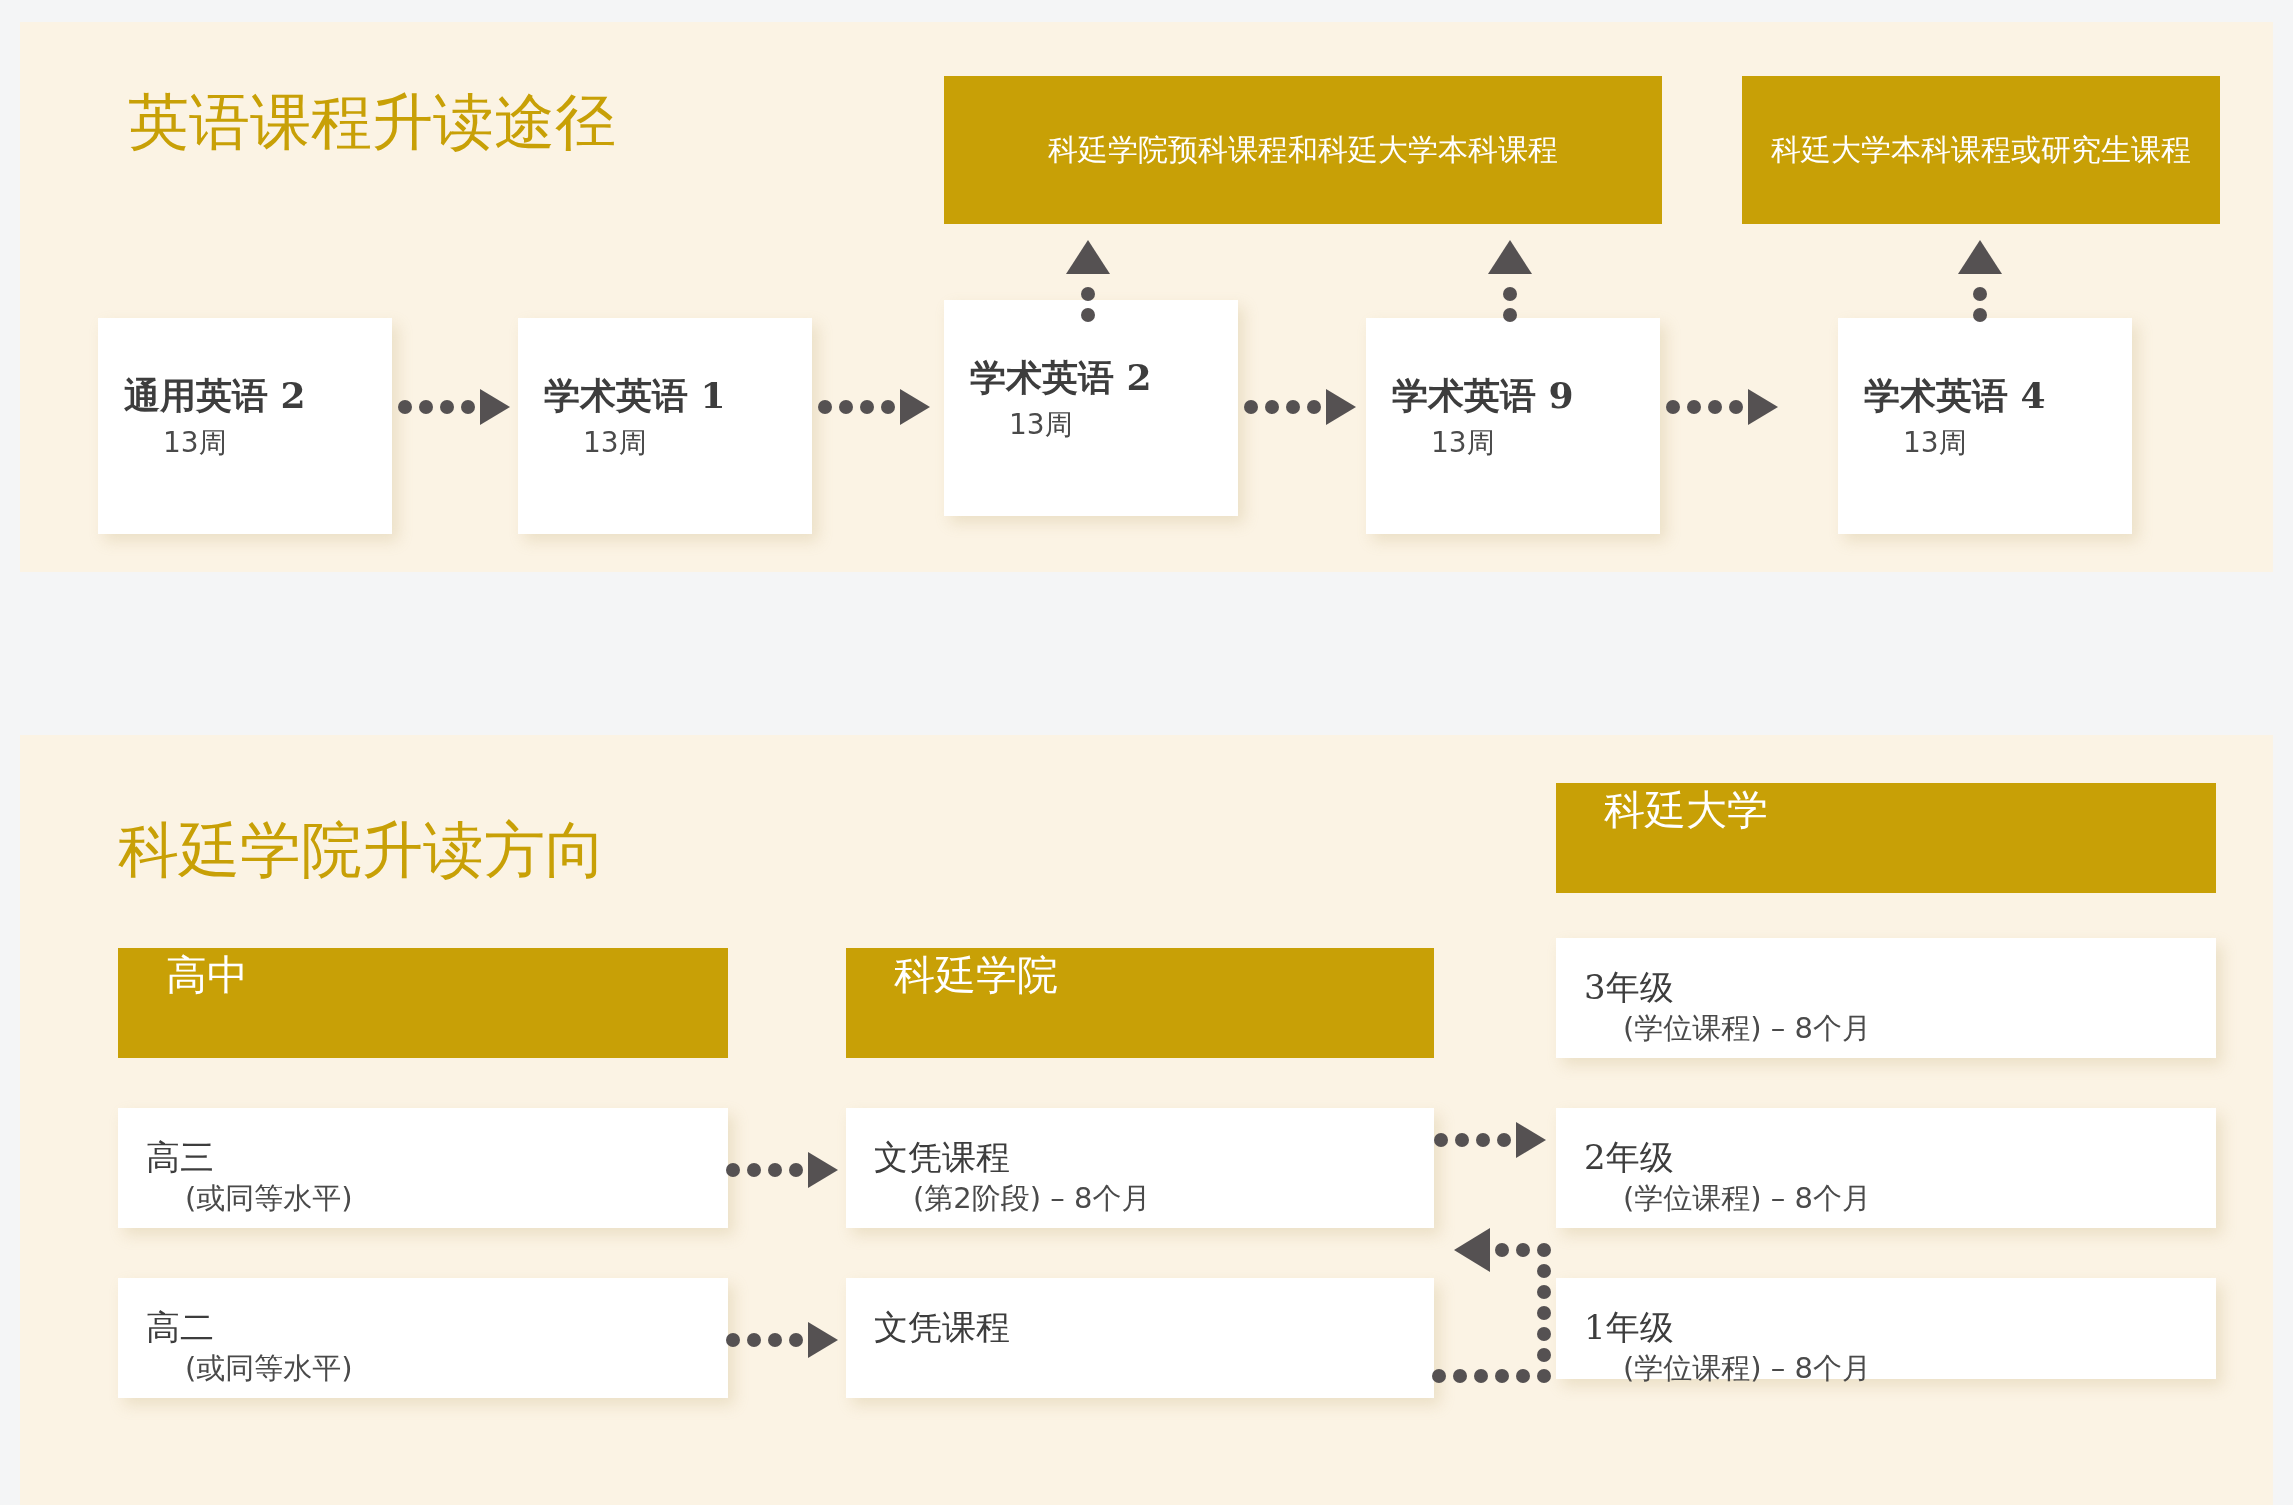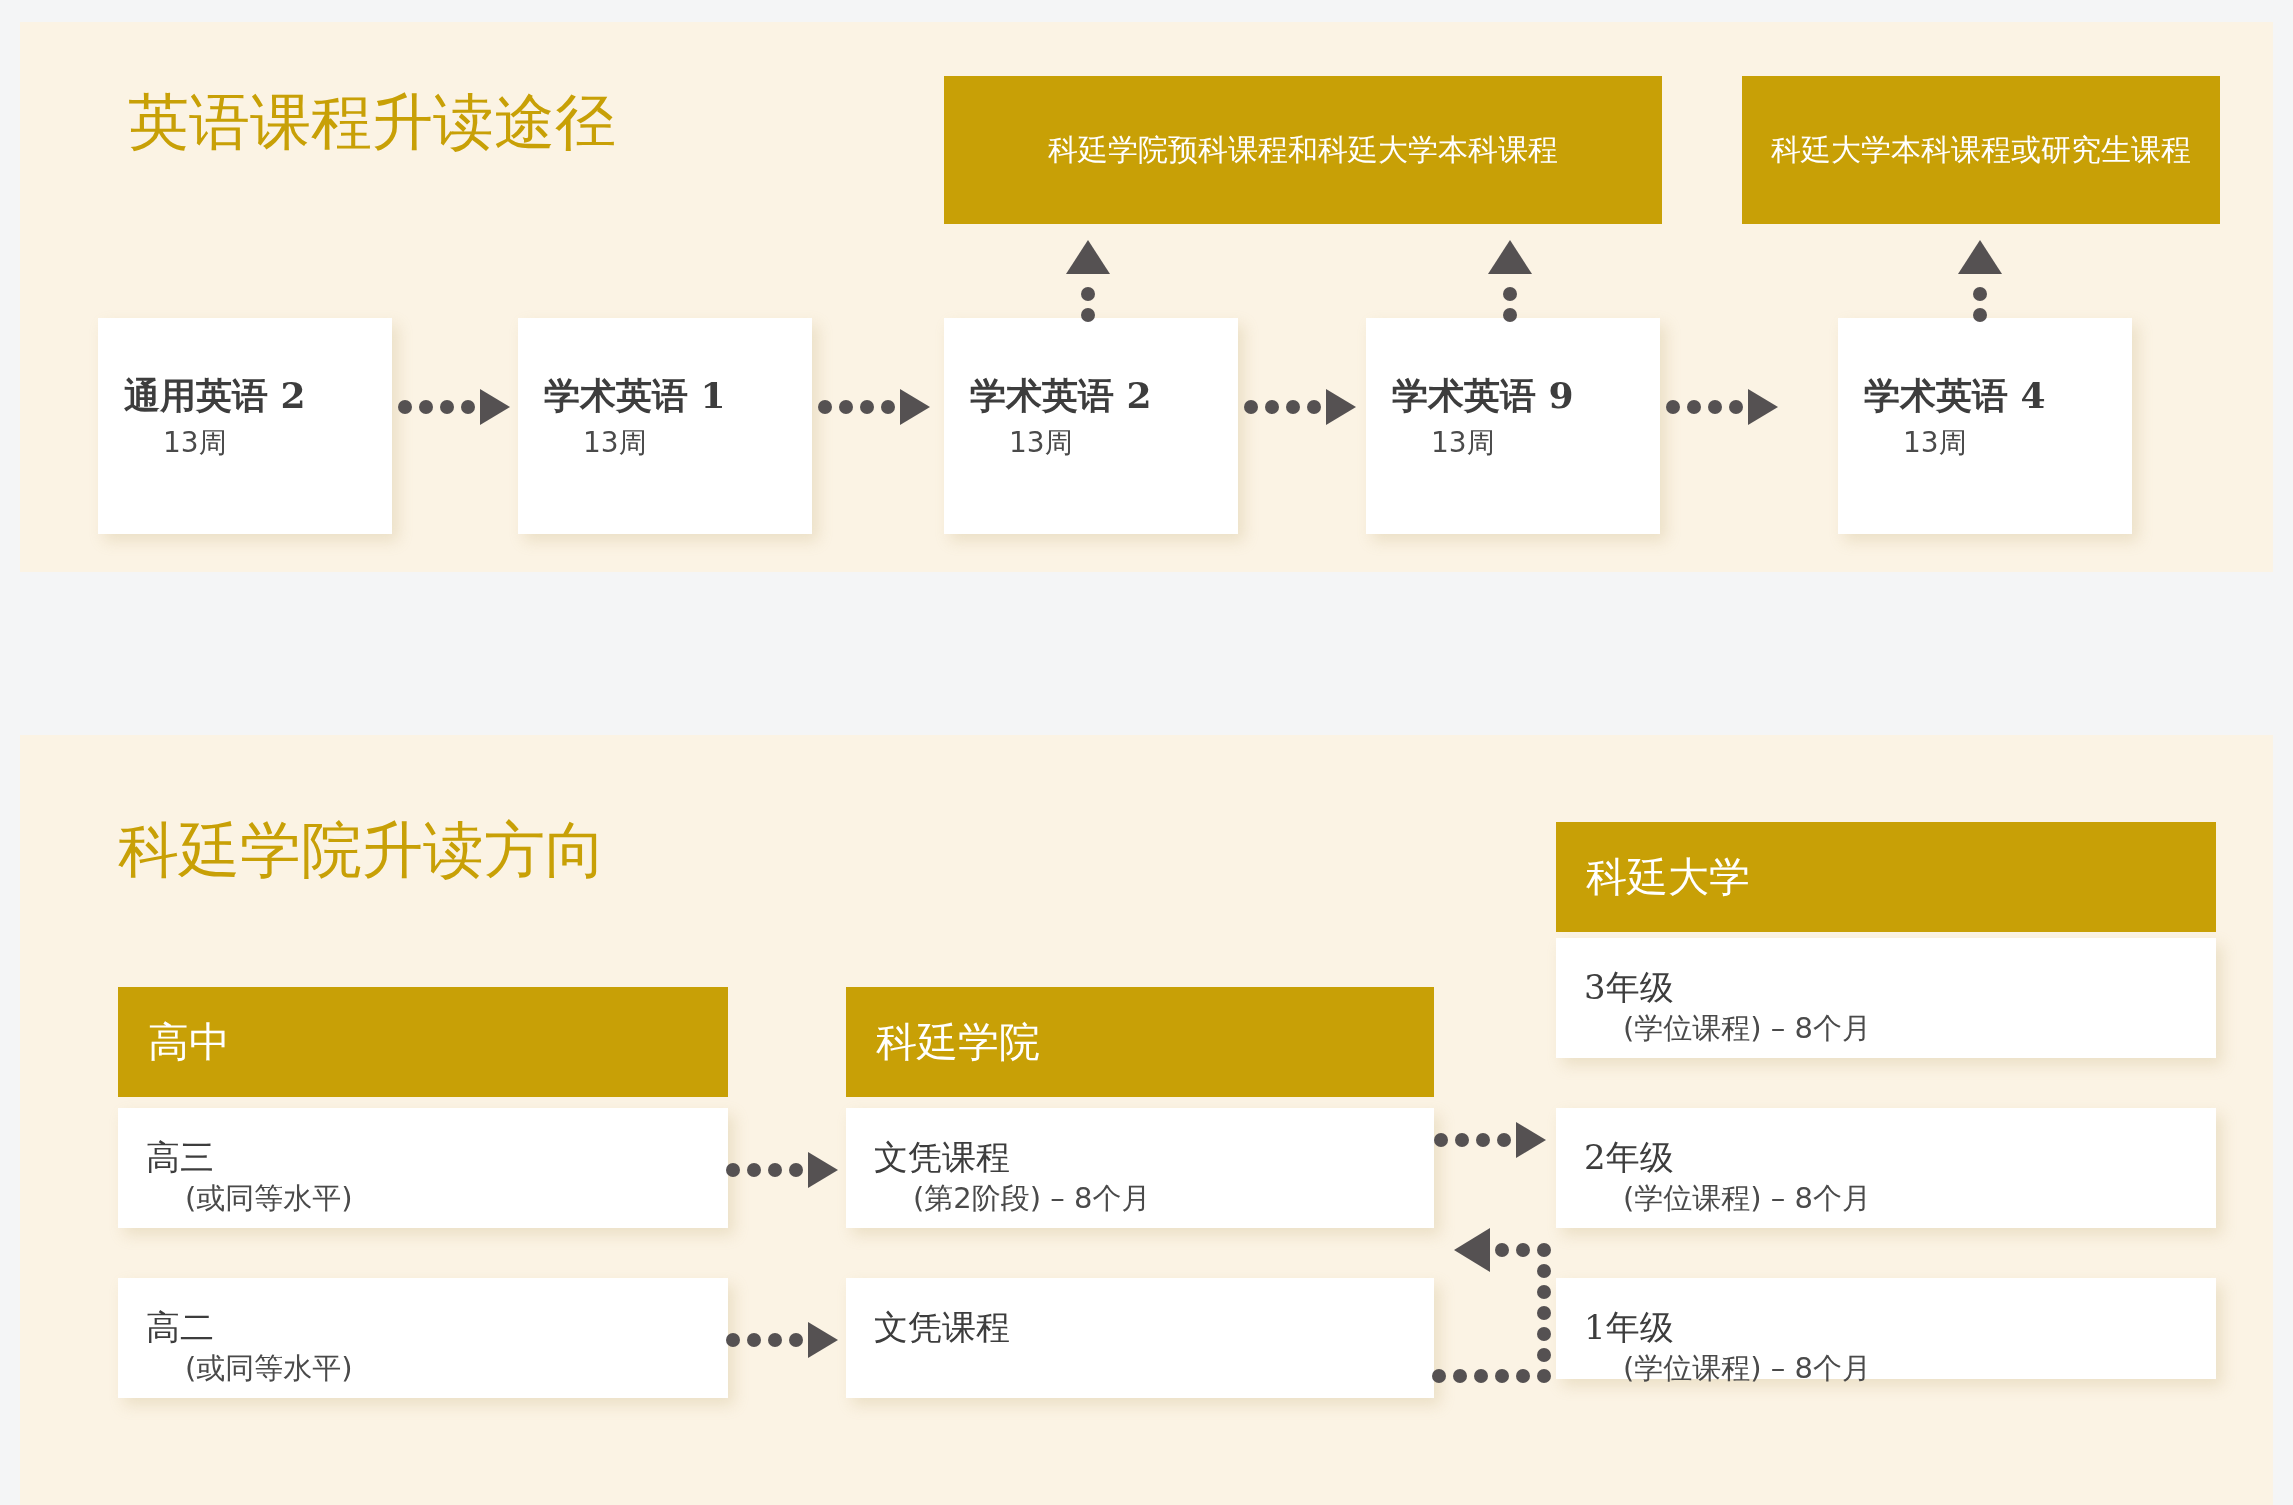"学术英语 2" #course-3 { top: 318px -> 300px }
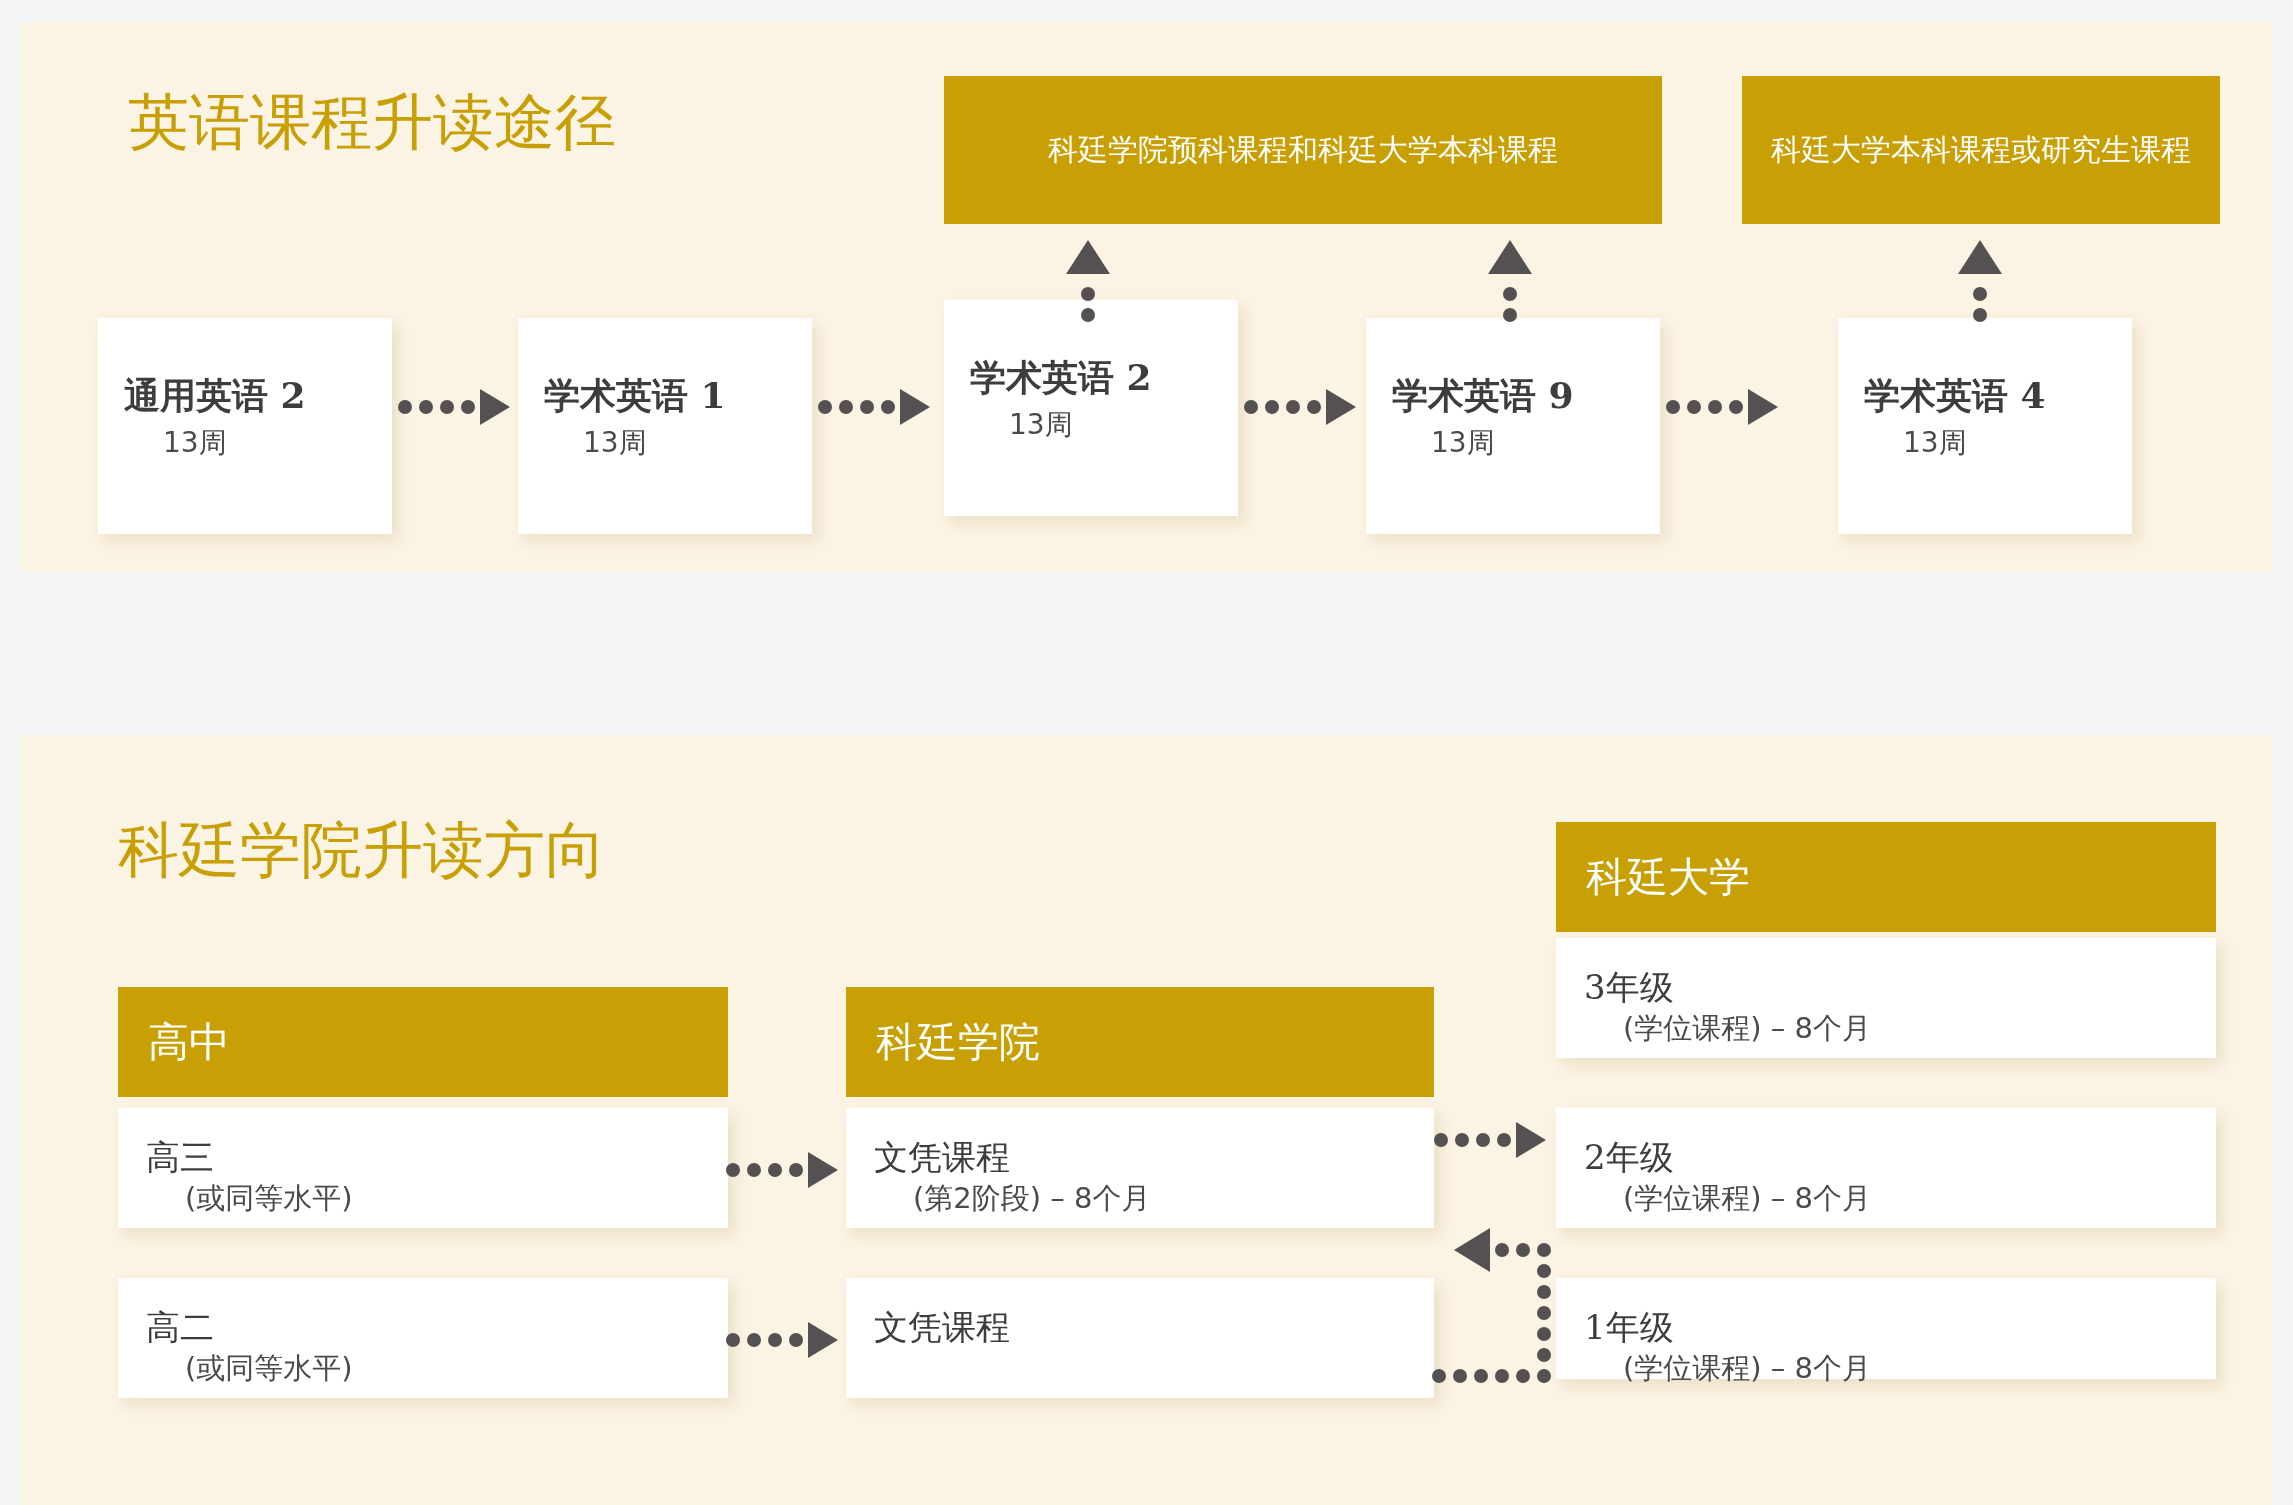"科廷大学" .gold-col-head { align-items: center -> flex-start; margin-top: 39px -> none; padding: 0 30px -> 0 48px }
